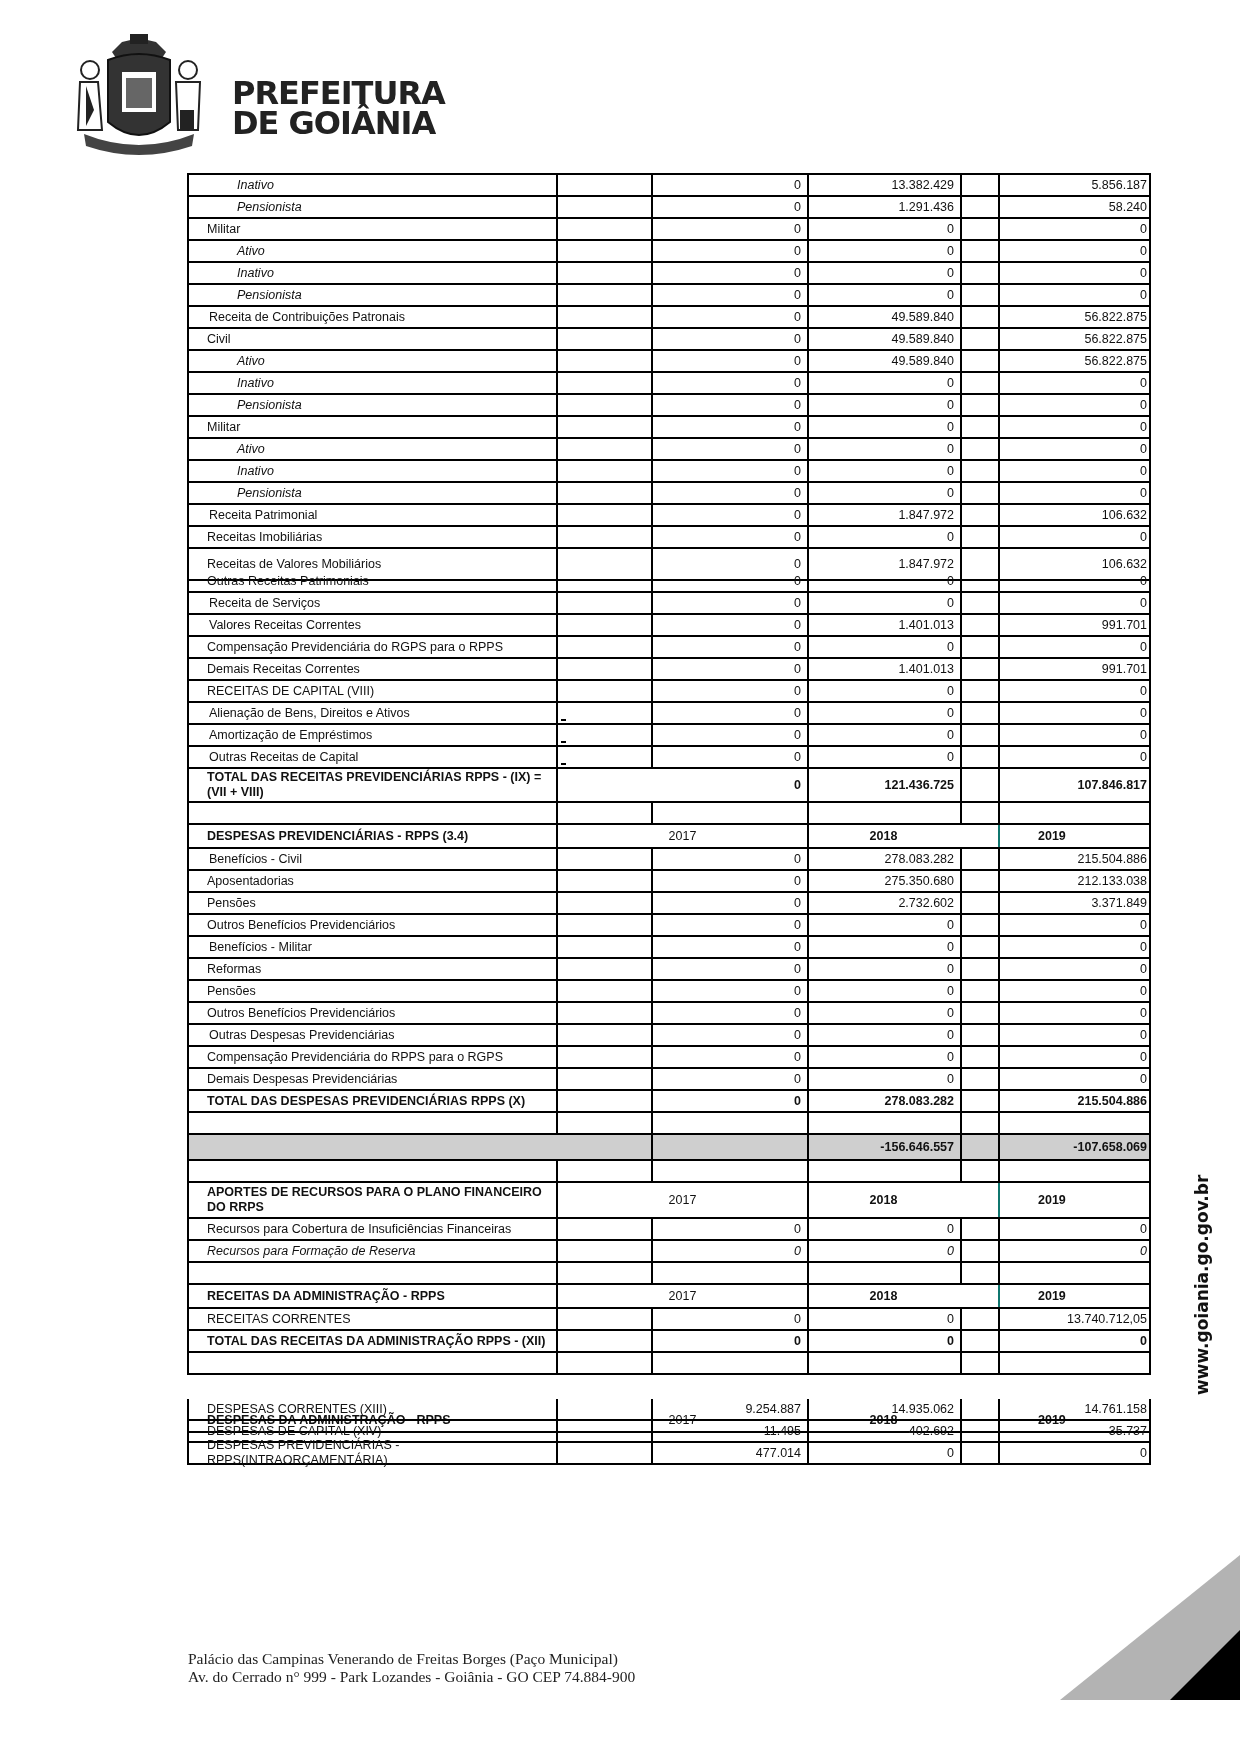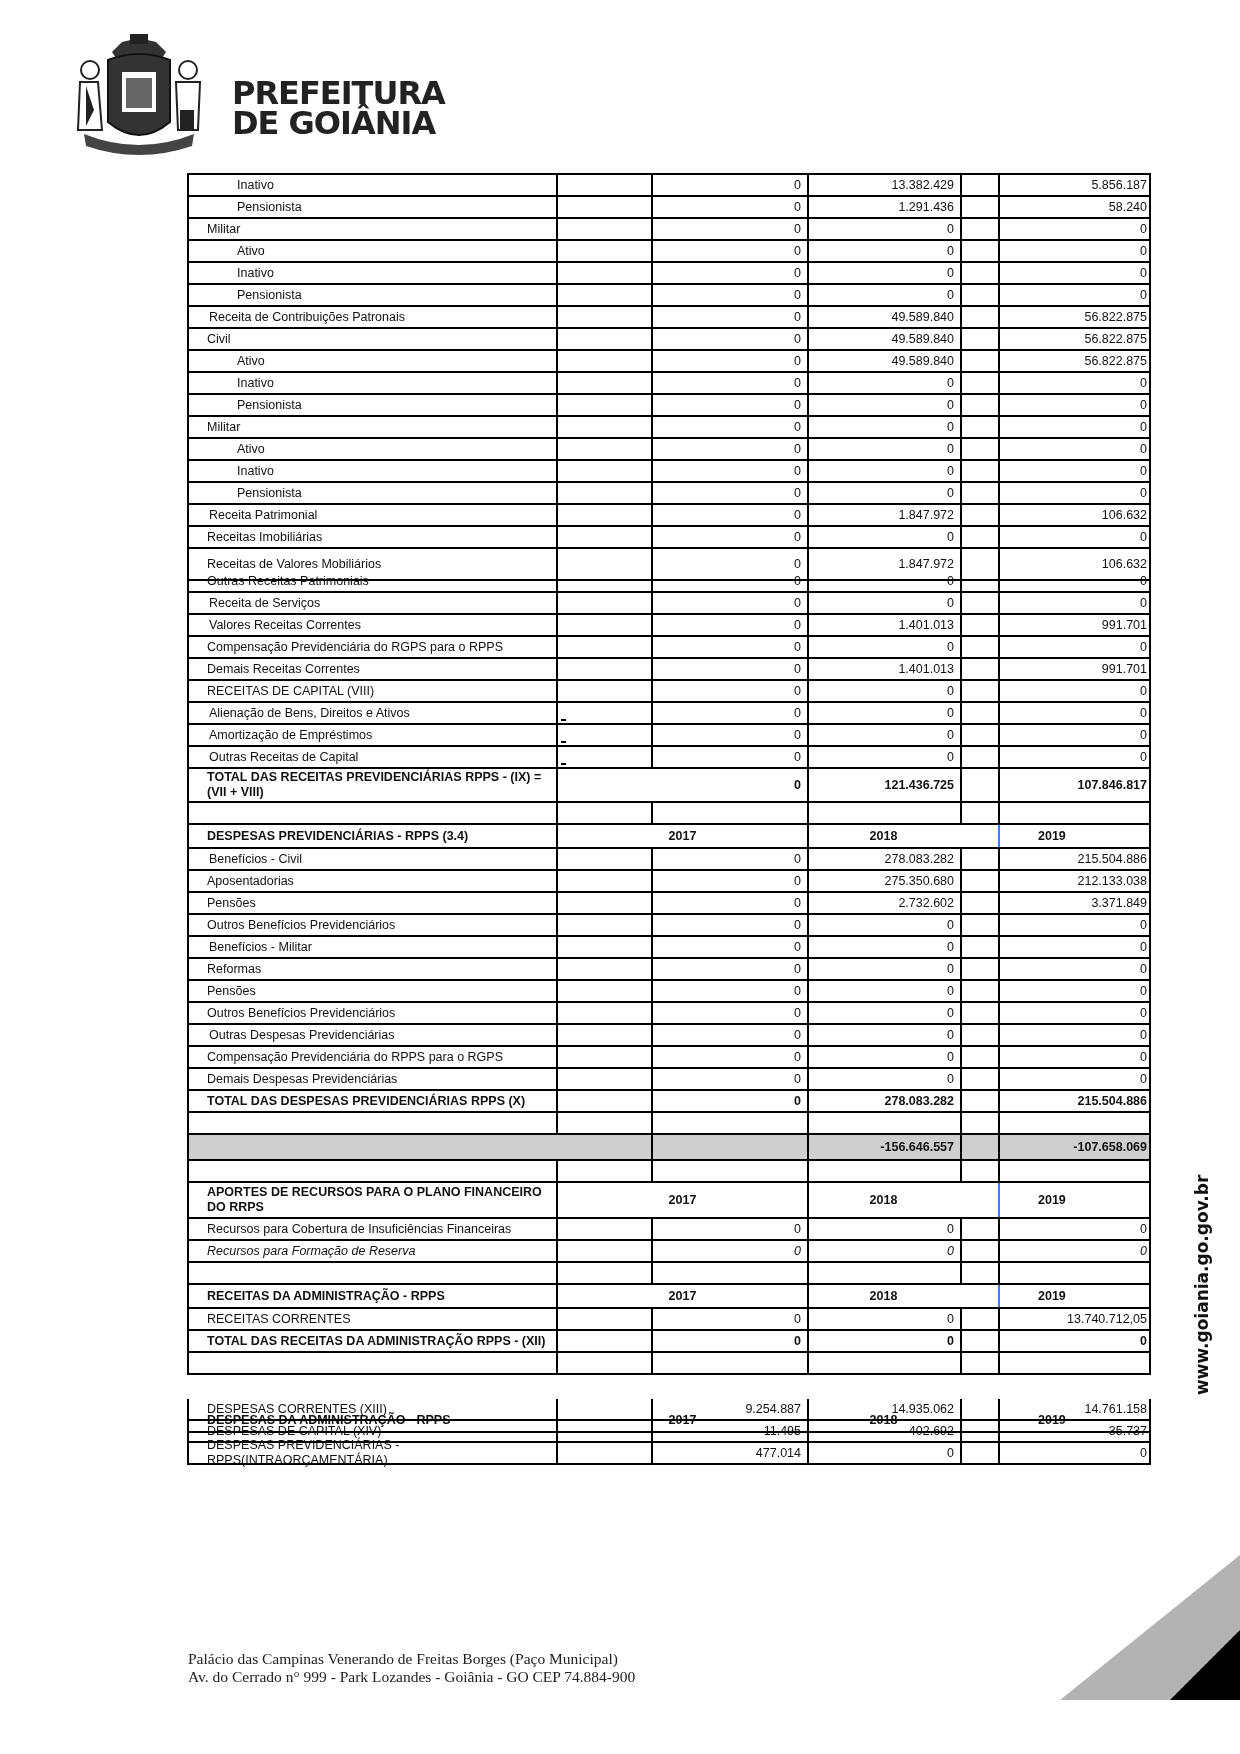"Inativo" .ind3 { font-style: none -> italic }
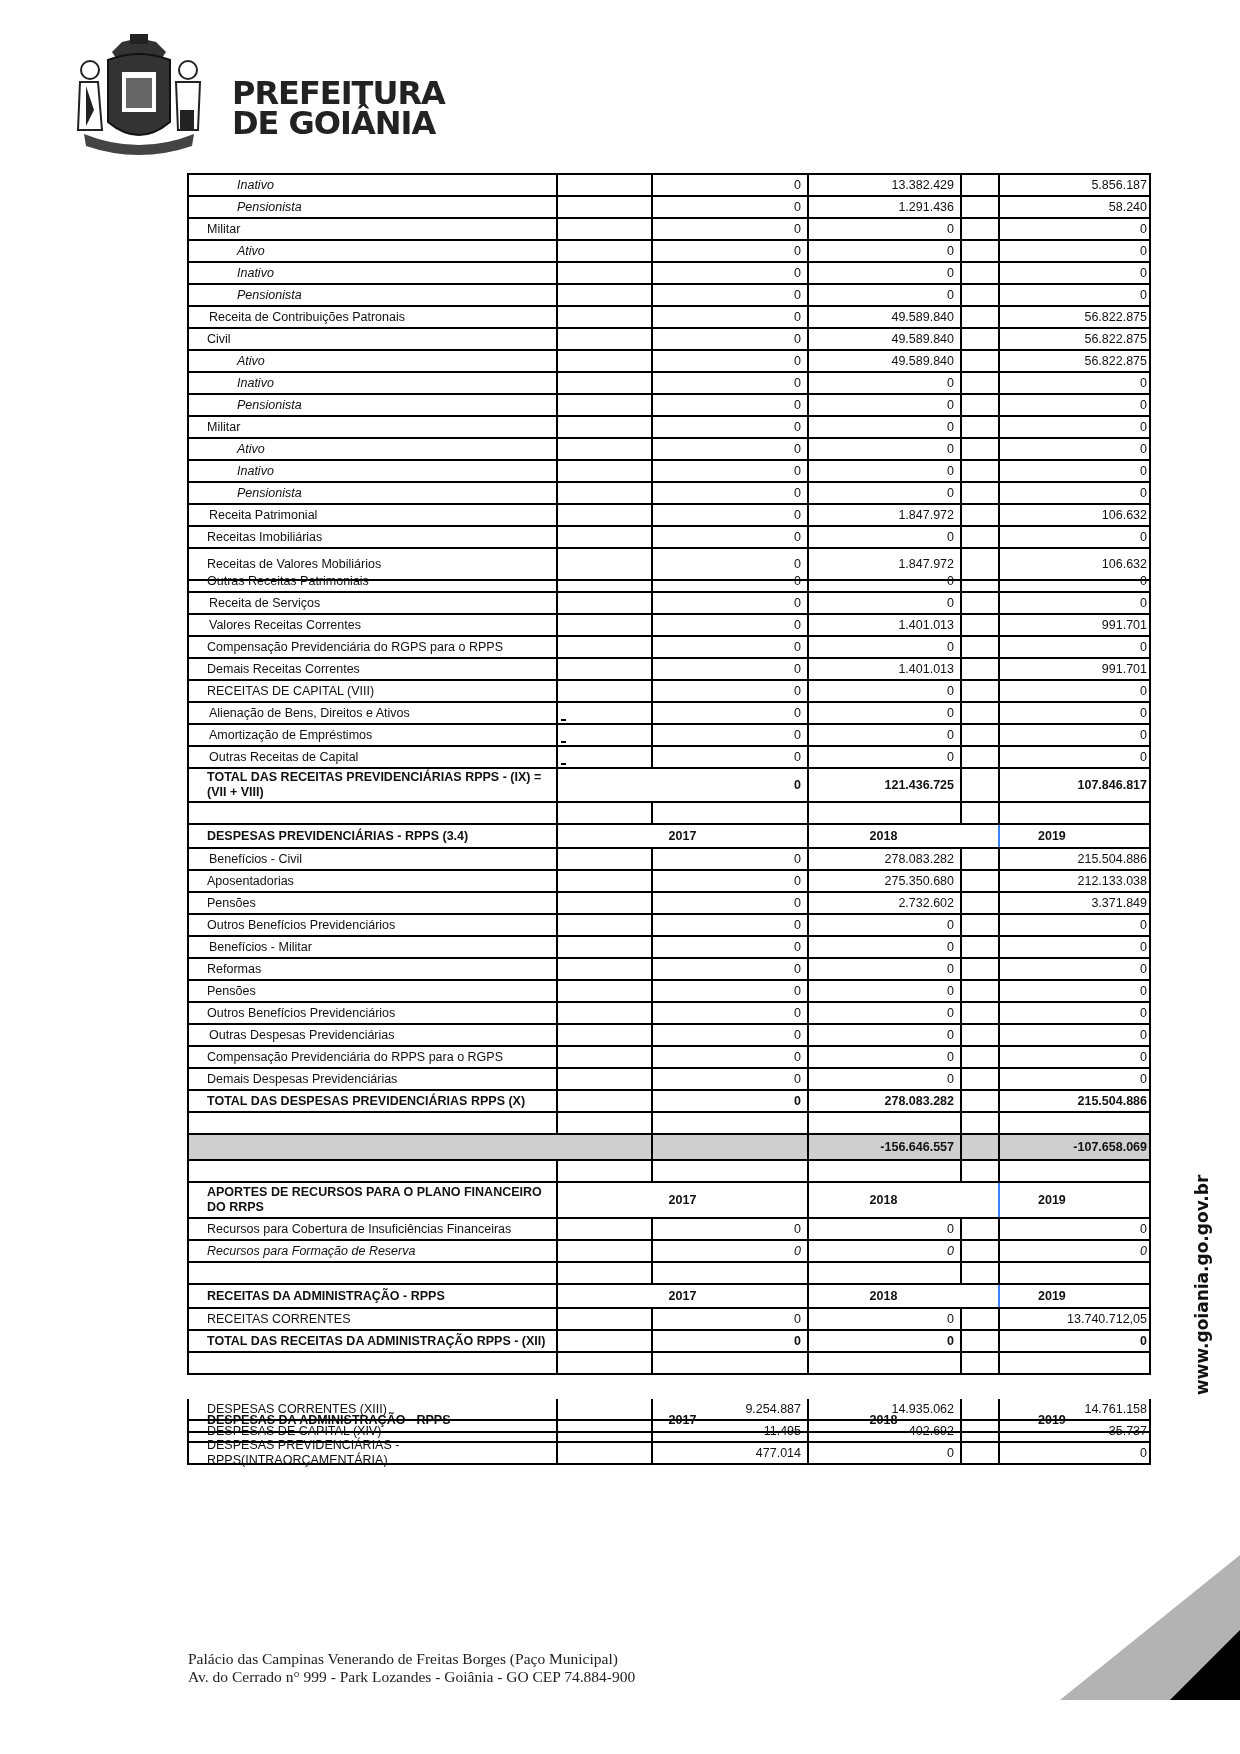"2017" .hdr .y1 { font-weight: bold -> normal }
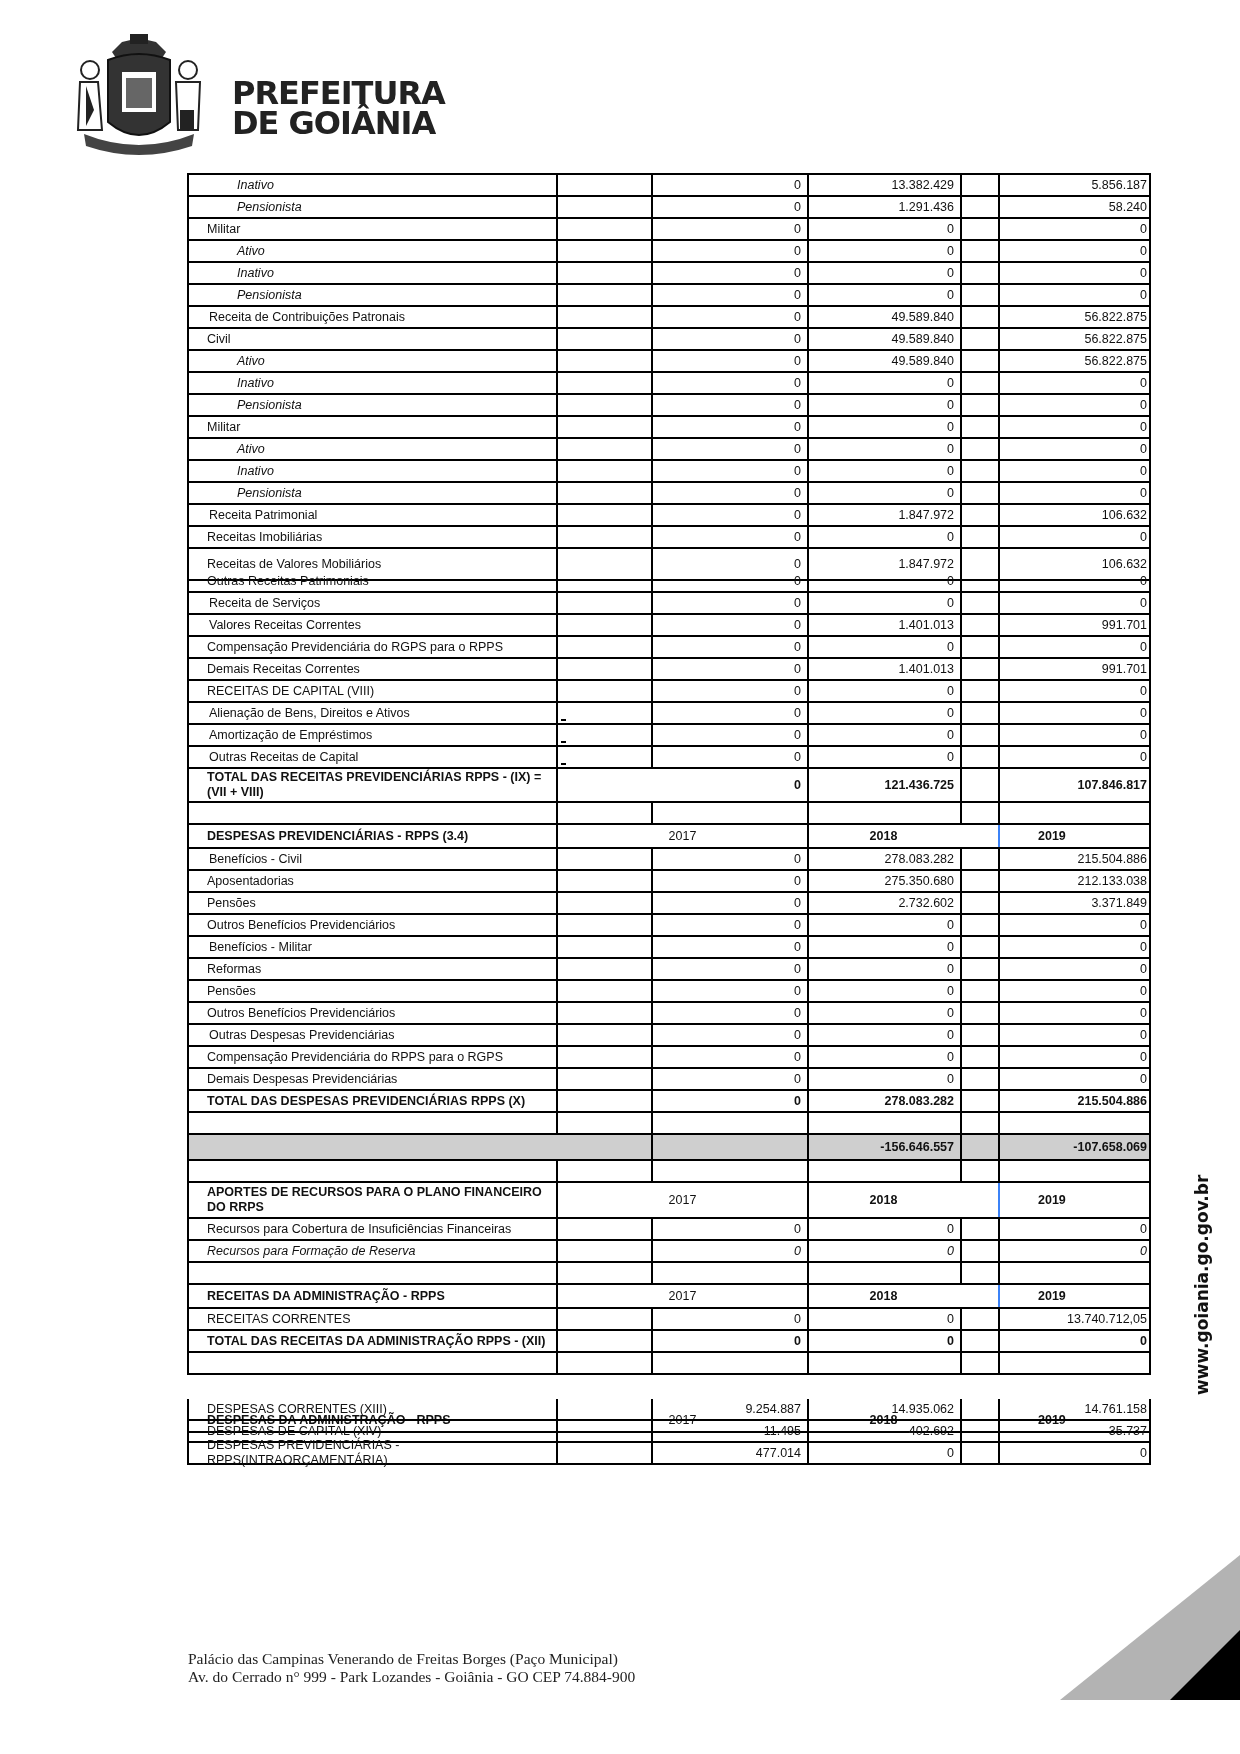"2018" .hdr .y2 { border-right: 2px solid #3b82f6 -> 2px solid #0f766e }
